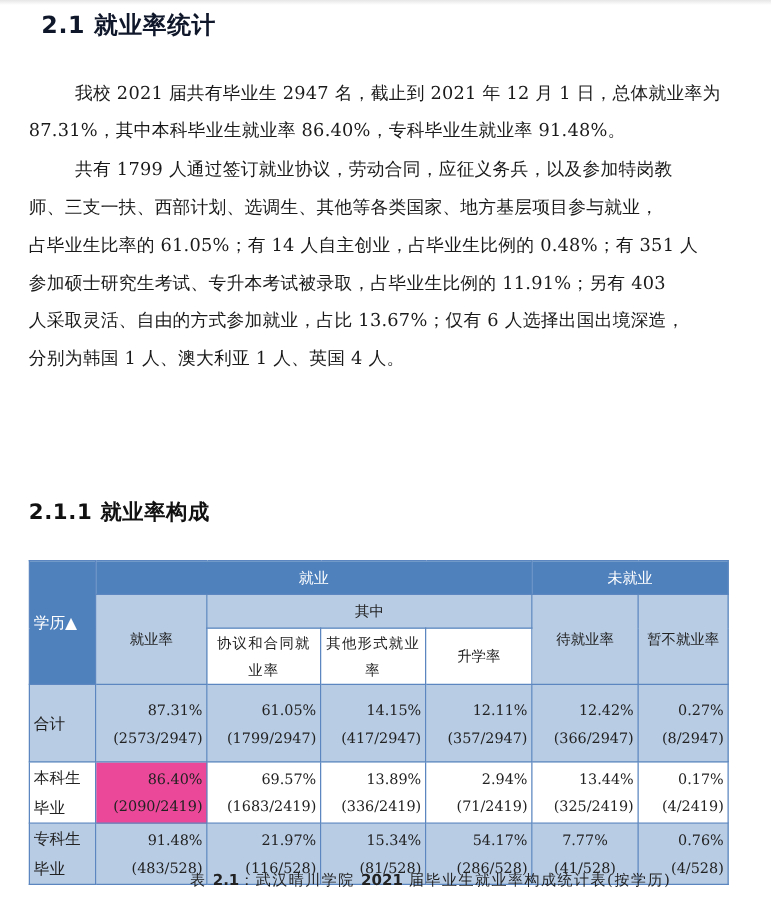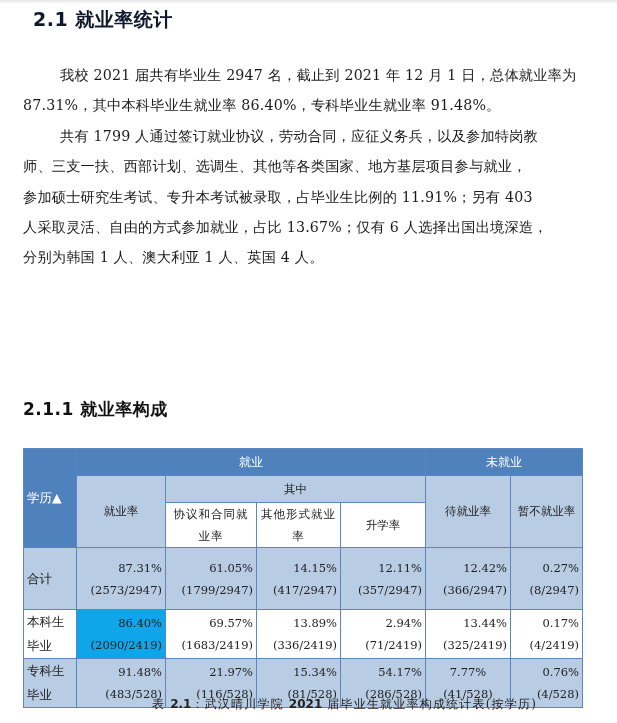"占毕业生比率的 61.05%；有 14 人自主创业，占毕业生比例的" span.line { html: none -> <span>占毕业生比率的 61.05%；有 14 人自主创业，占毕业生比例的 0.48%；有 351 人</span> }
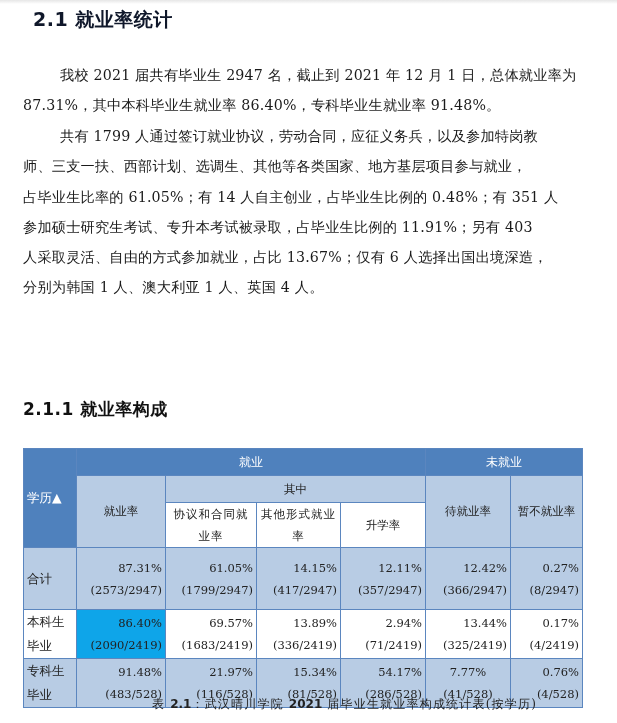"86.40%" td.num { background: #0ea5e9 -> #ec4899 }
